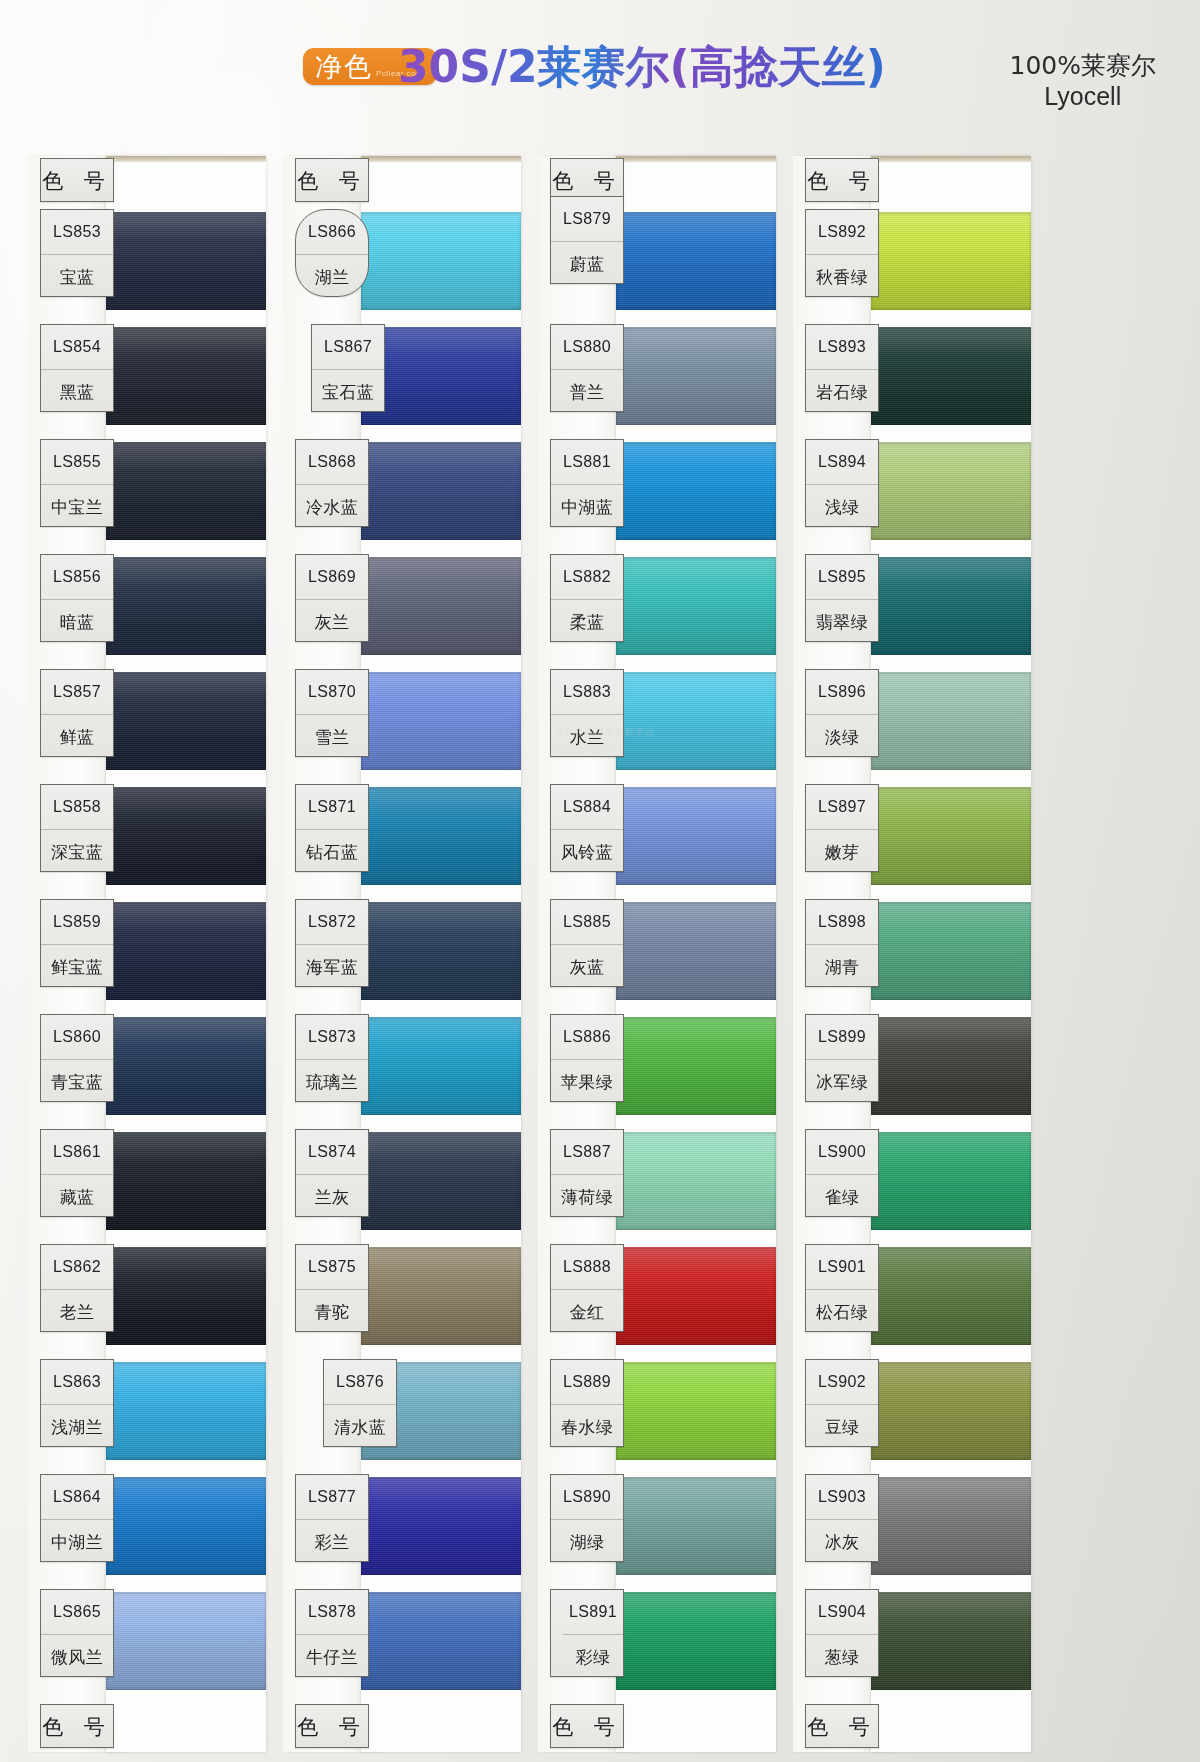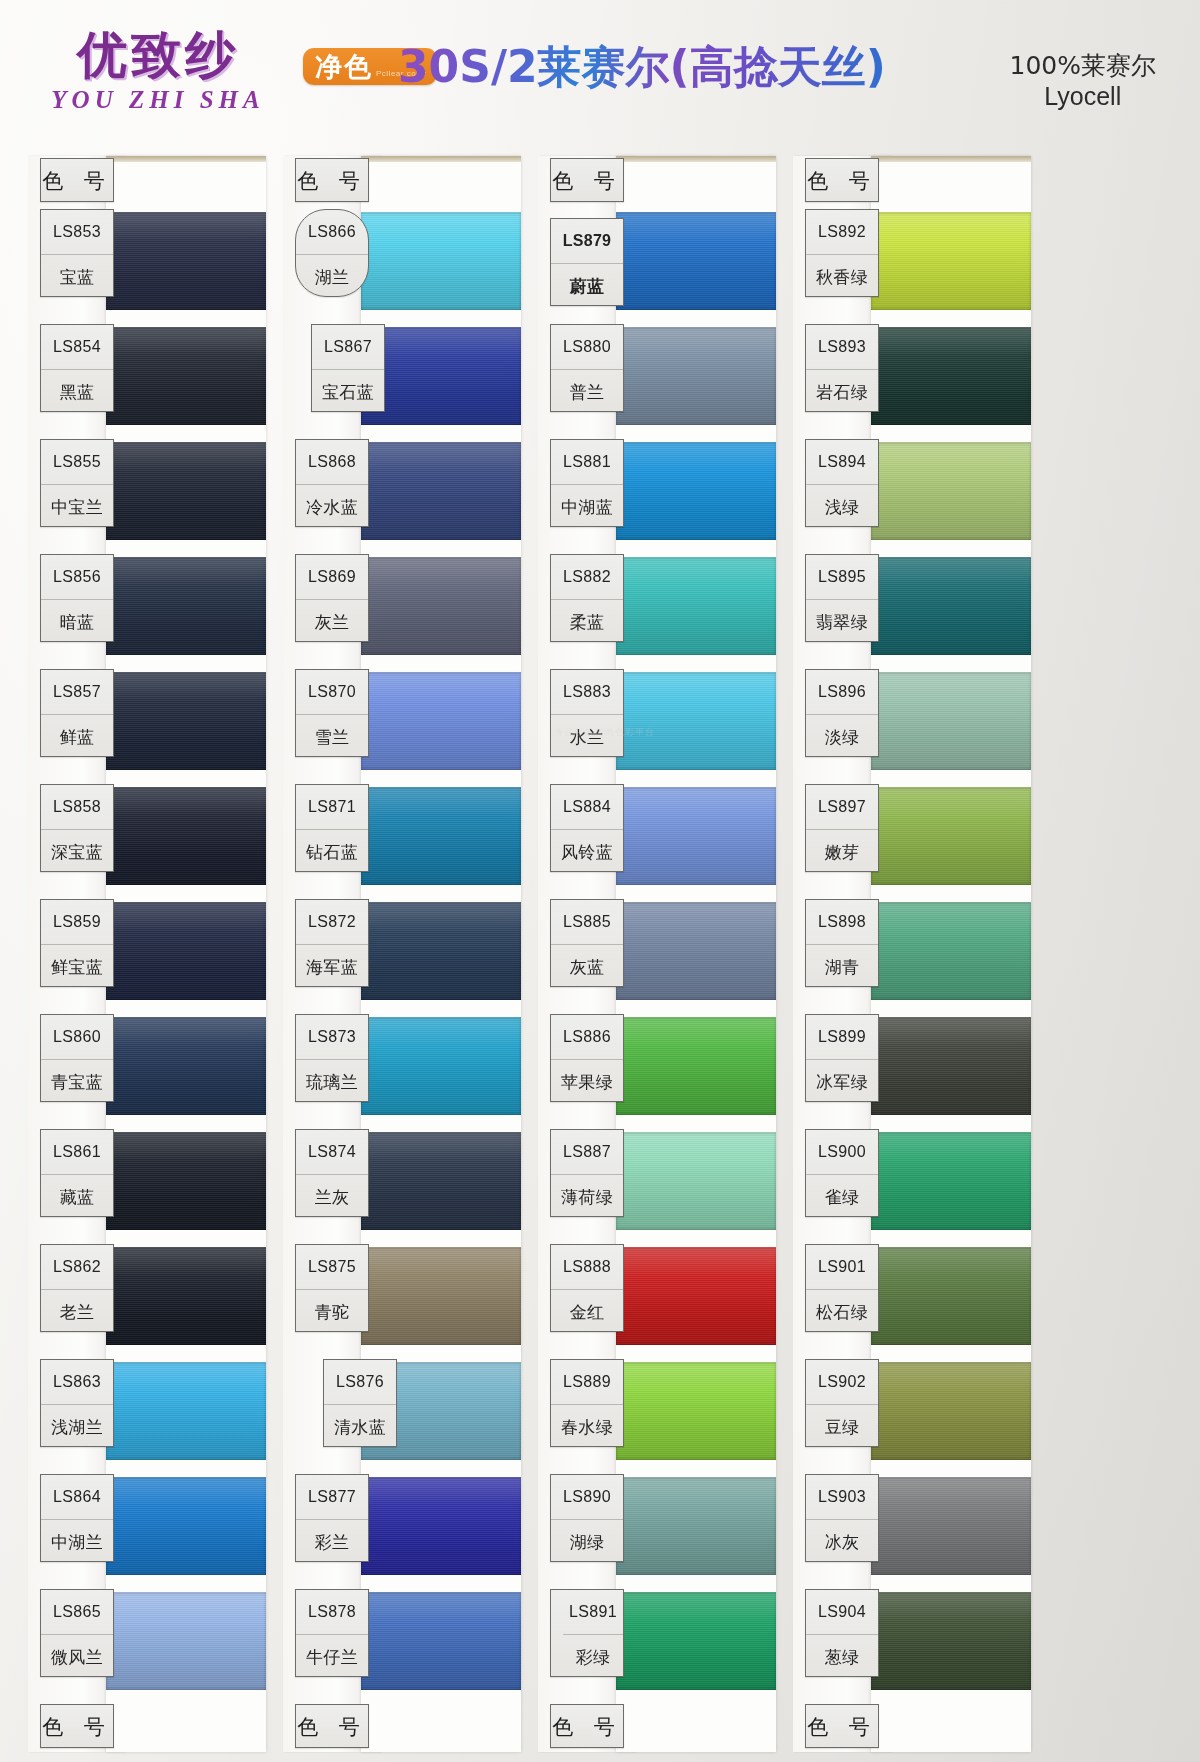"优致纱" div.brand { html: <div> <div>优致纱</div> <div>YOU ZHI SHA</div> </div> -> none }
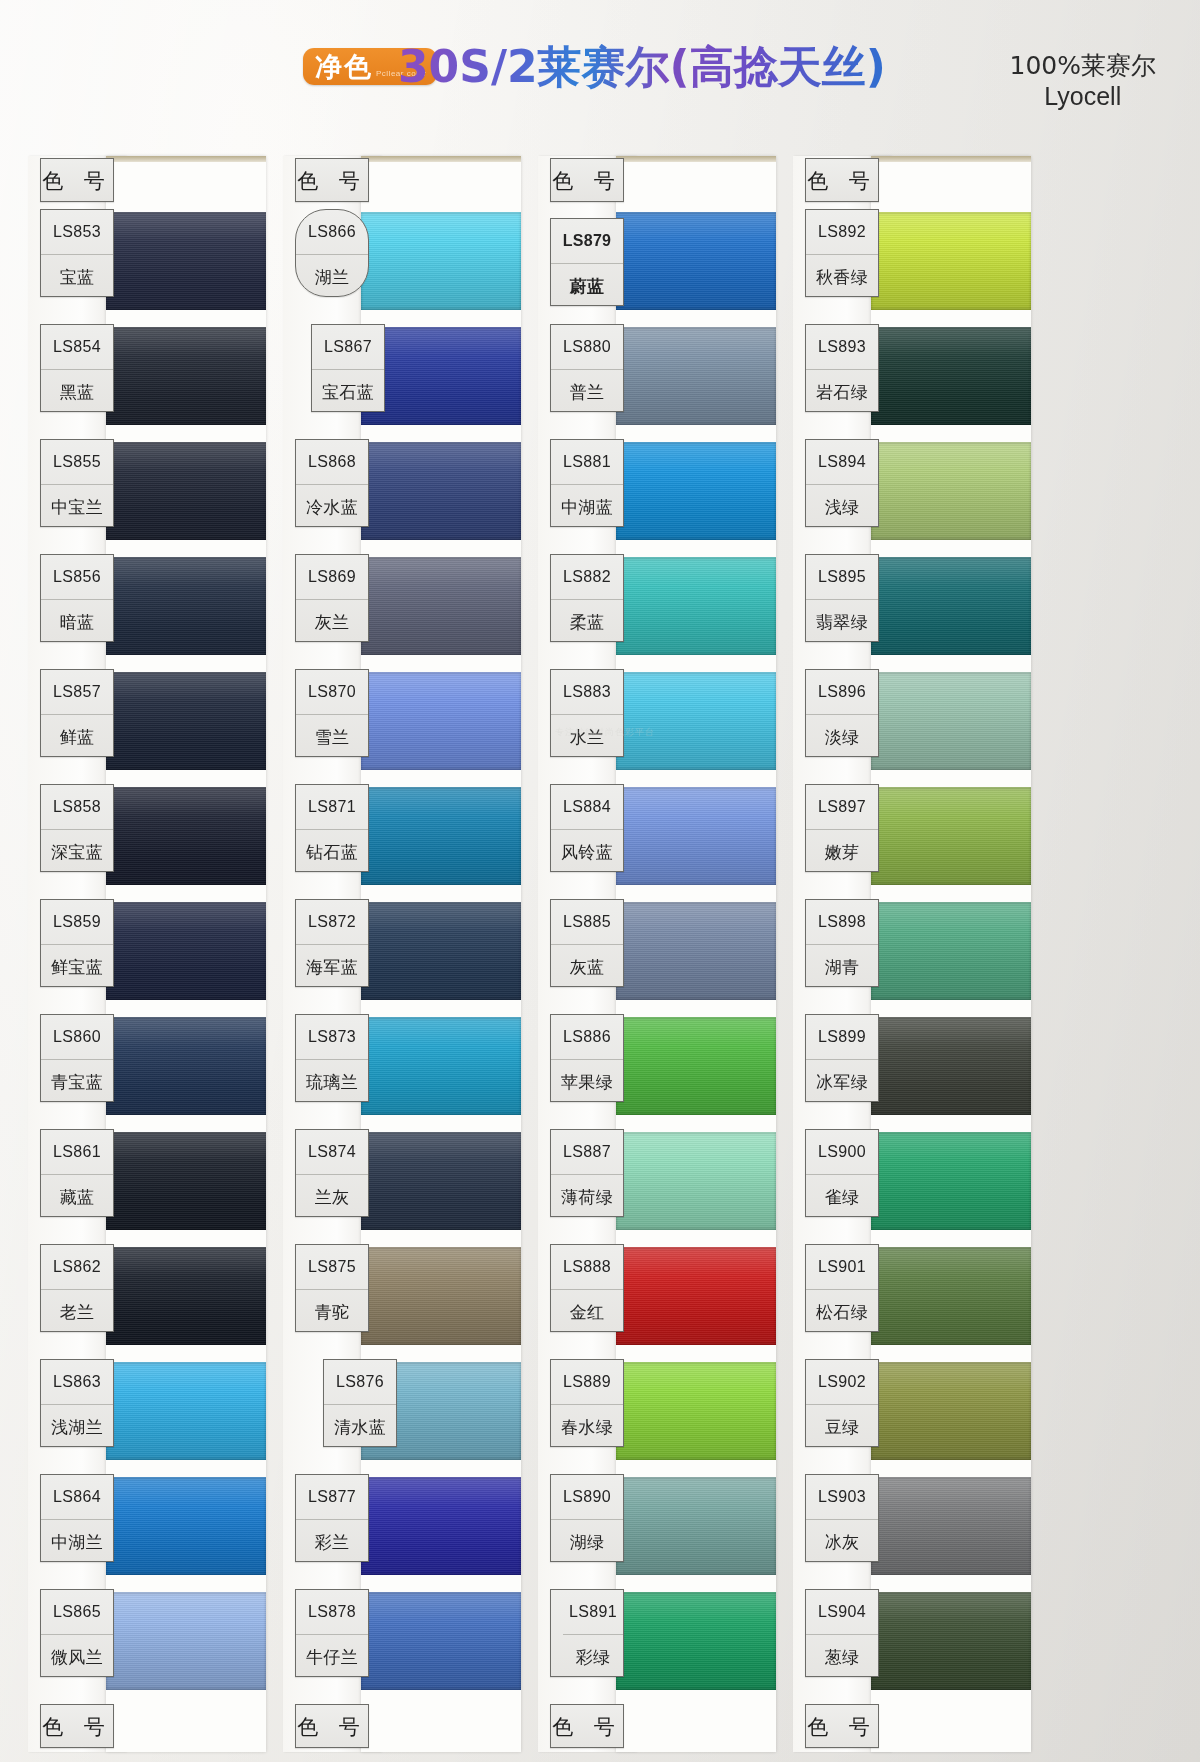"净色" .badge-cn { font-weight: bold -> normal }
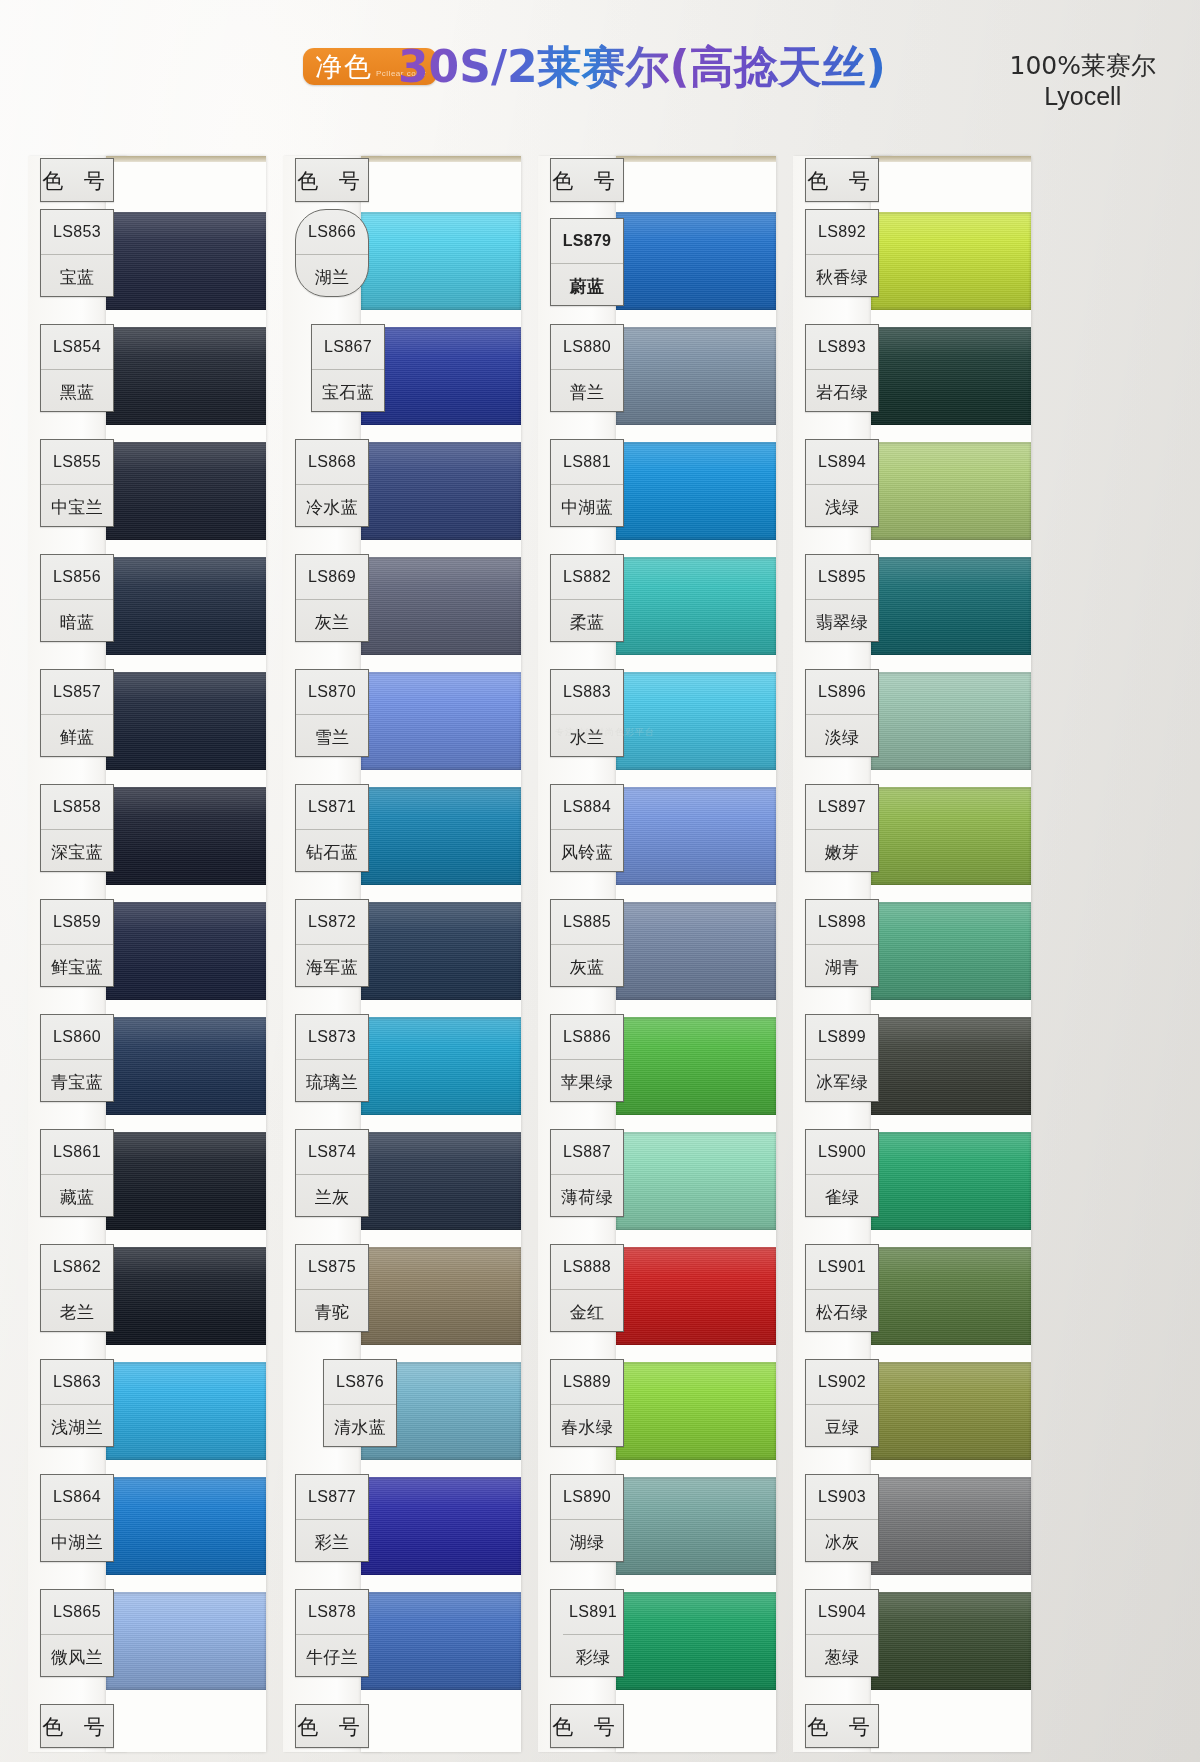"LS879" div.tab { font-weight: bold -> none; top: 68px -> 46px }
